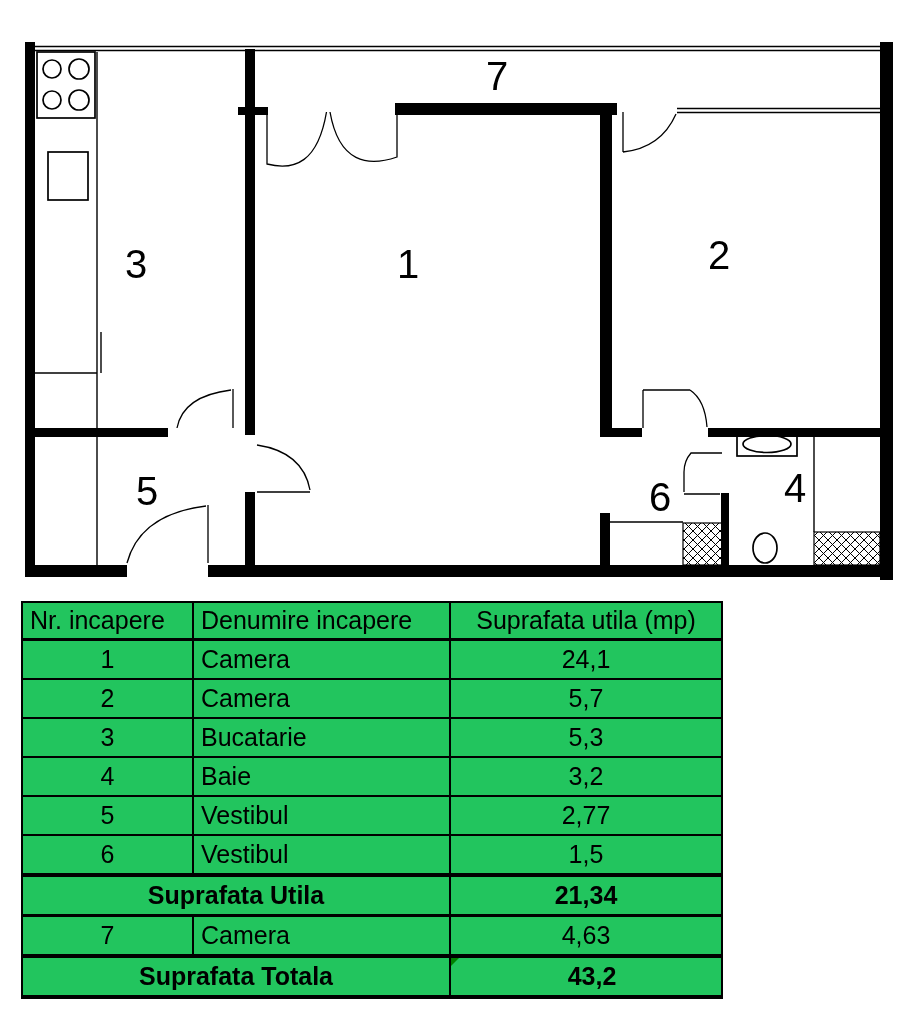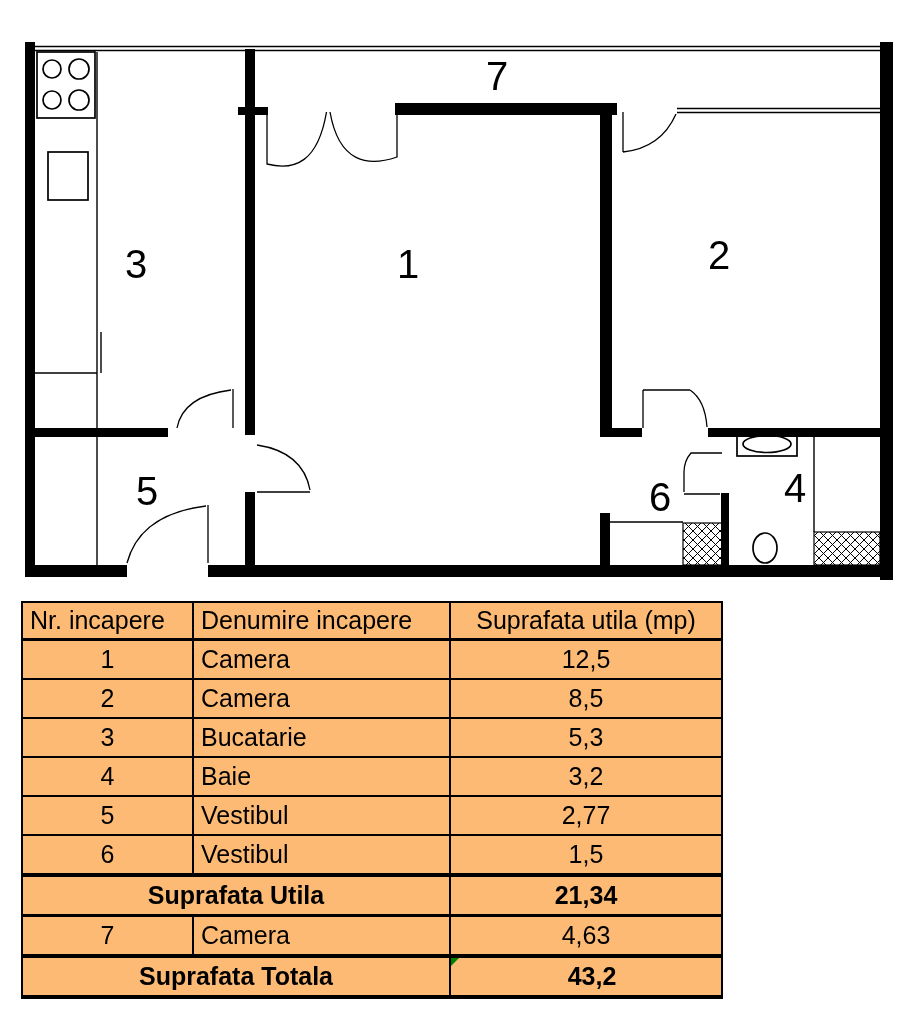"Nr. incapere" table.area-table { background: #fdba74 -> #22c55e }
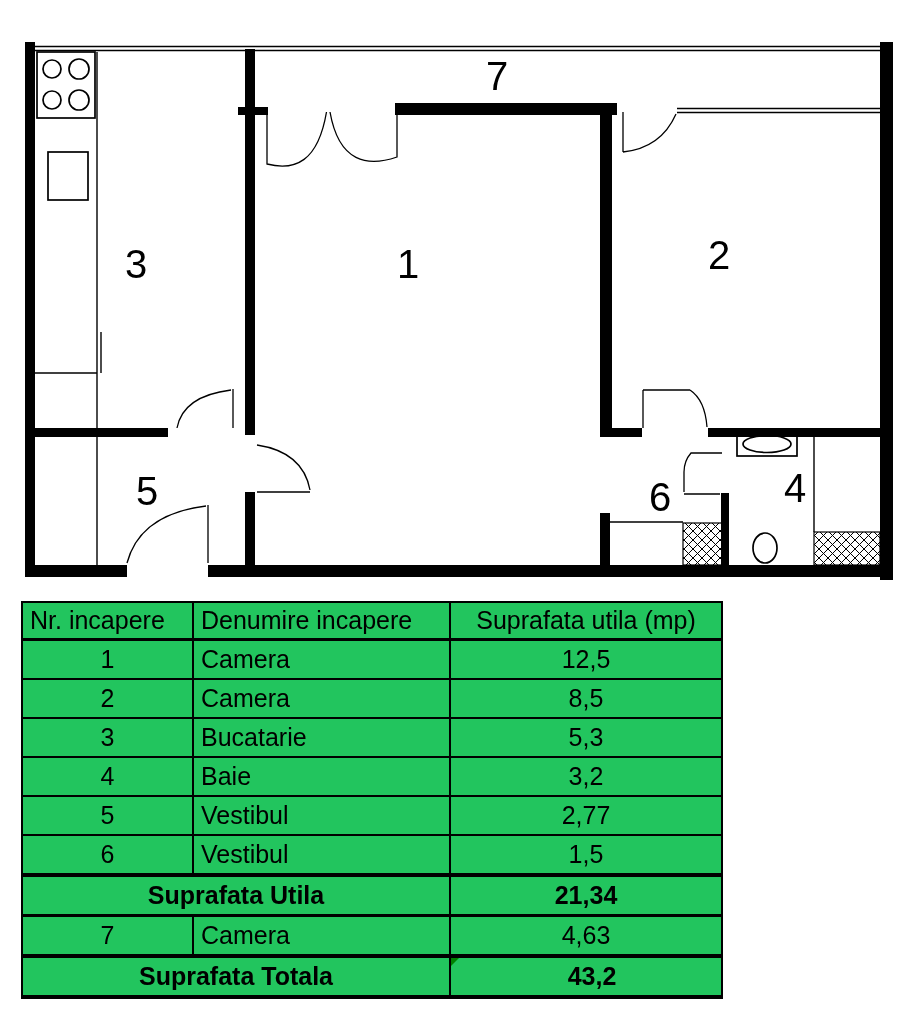"12,5" td.c { text: 12,5 -> 24,1 }
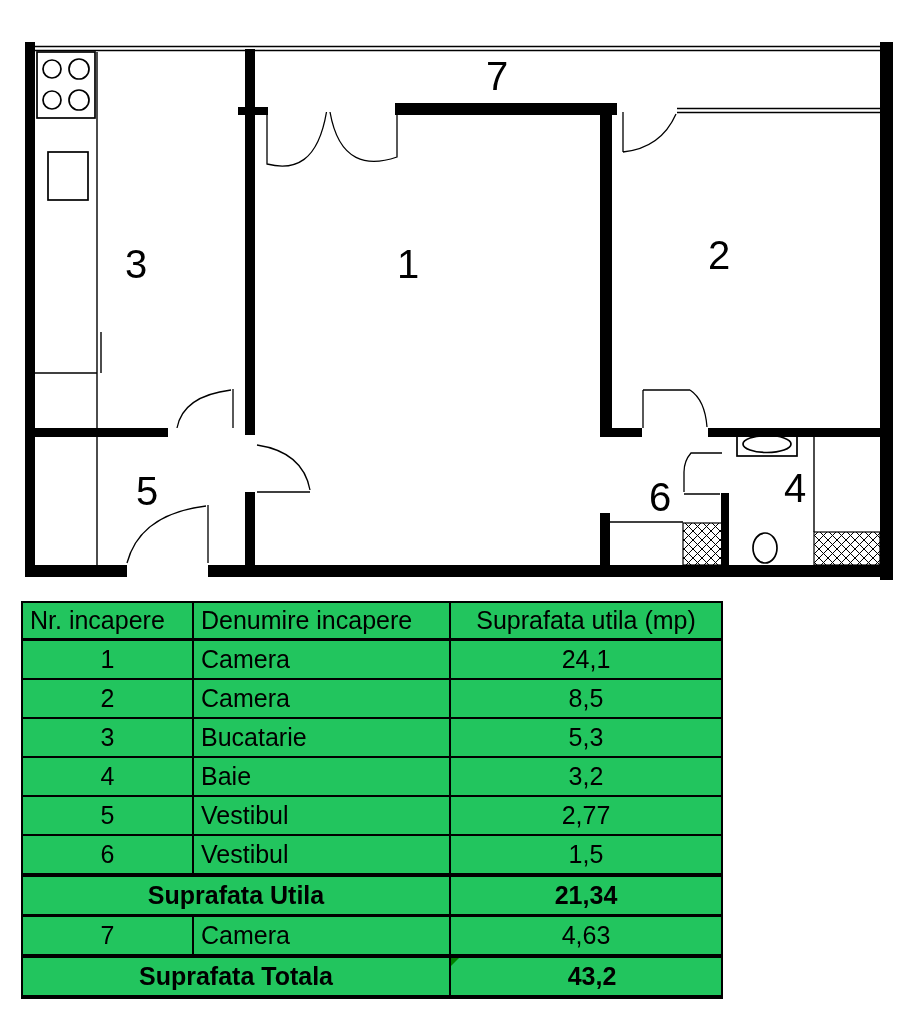"8,5" td.c { text: 8,5 -> 5,7 }
